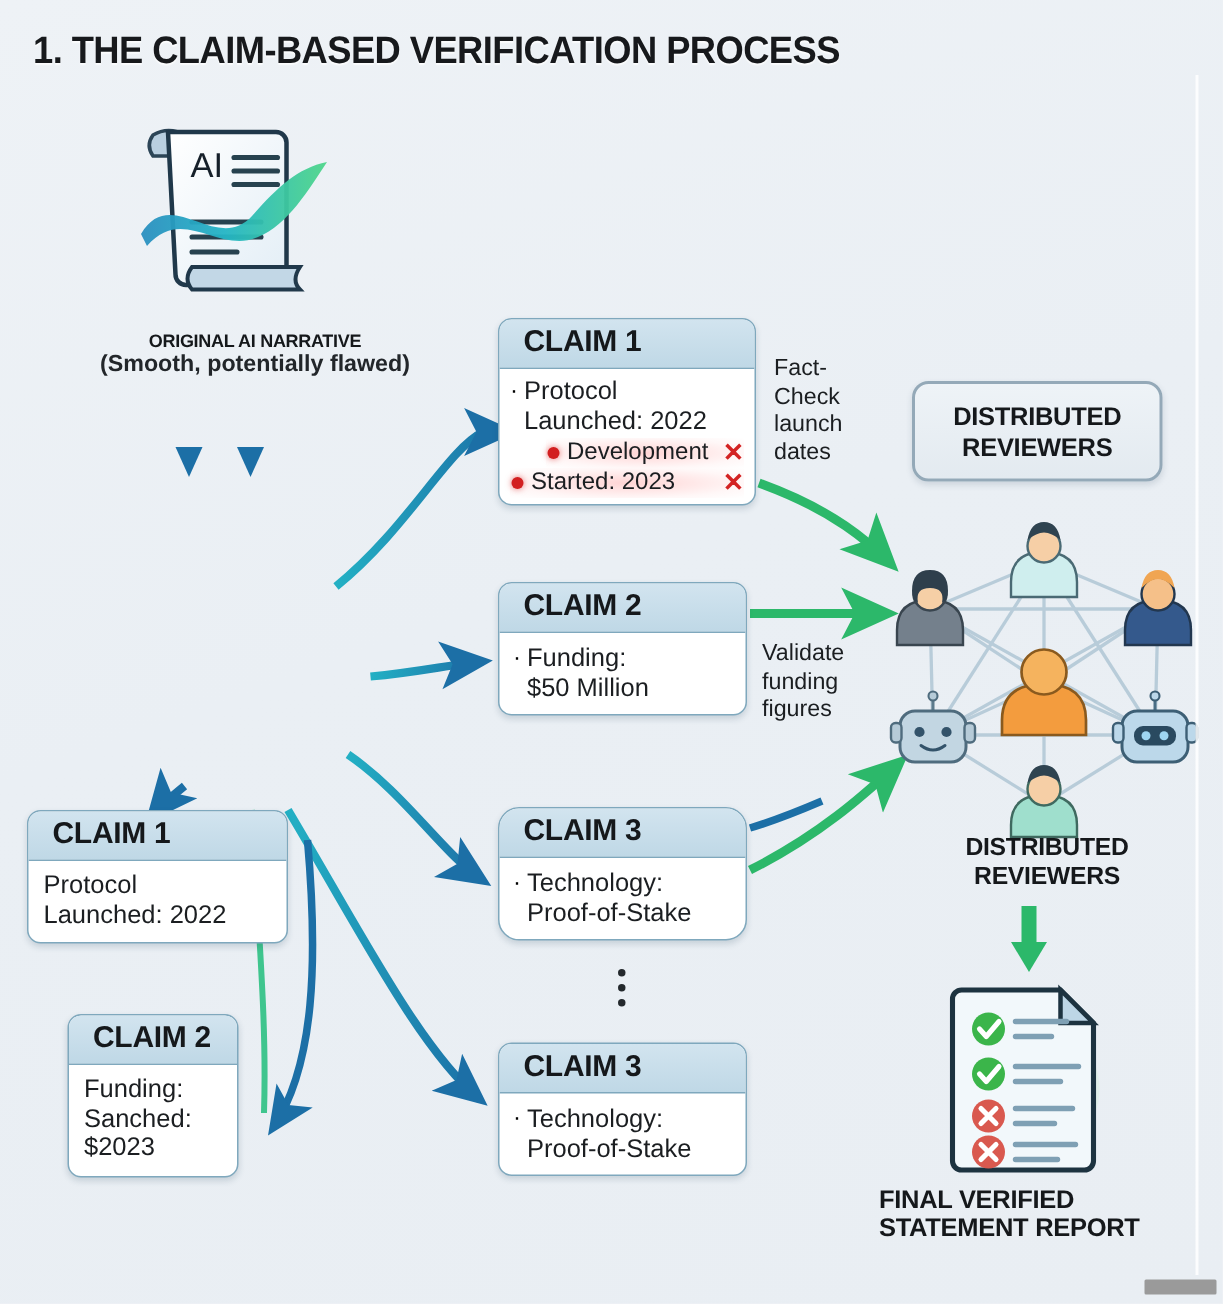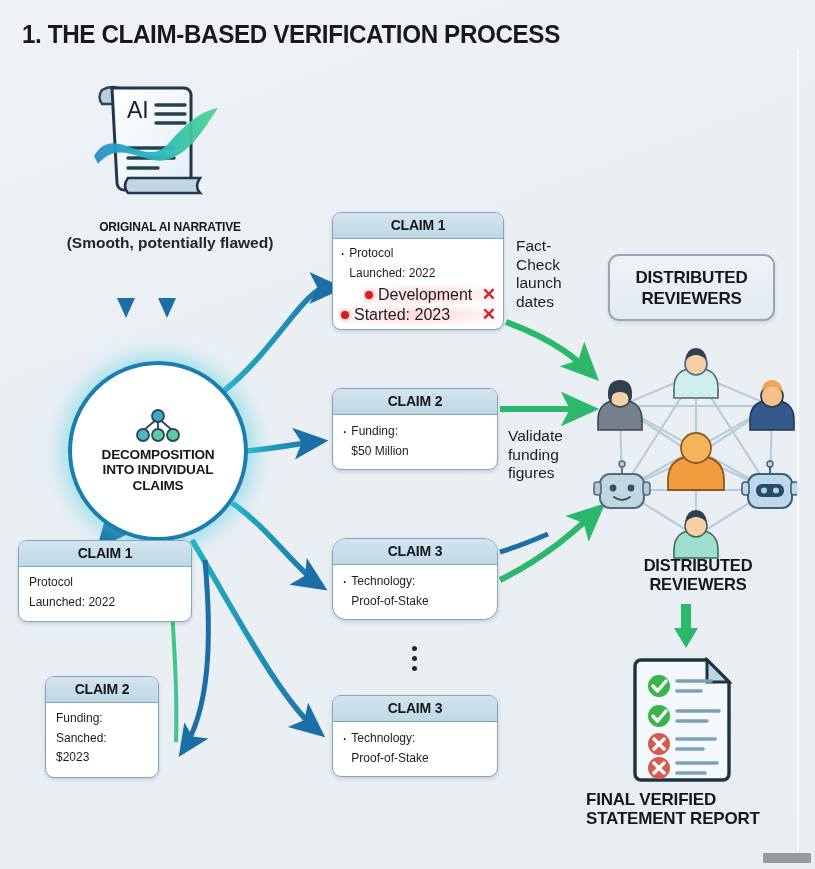"CLAIM 1" .card-head { font-size: 14px -> 20px; text-align: center -> left }
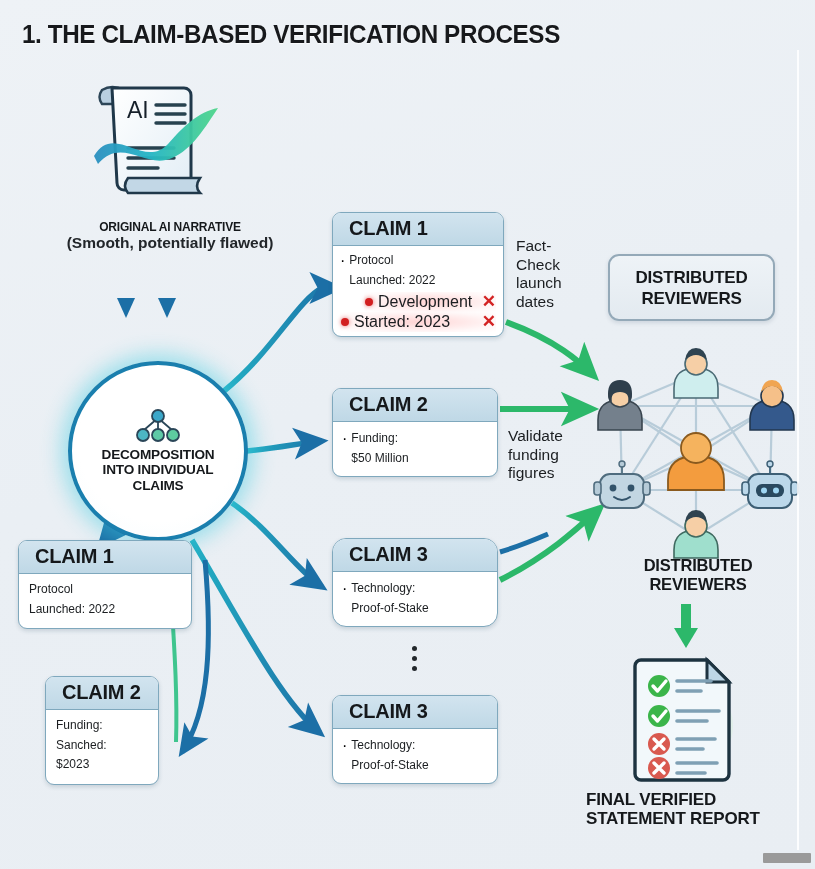"Protocol" .line { font-size: 12px -> 17px }
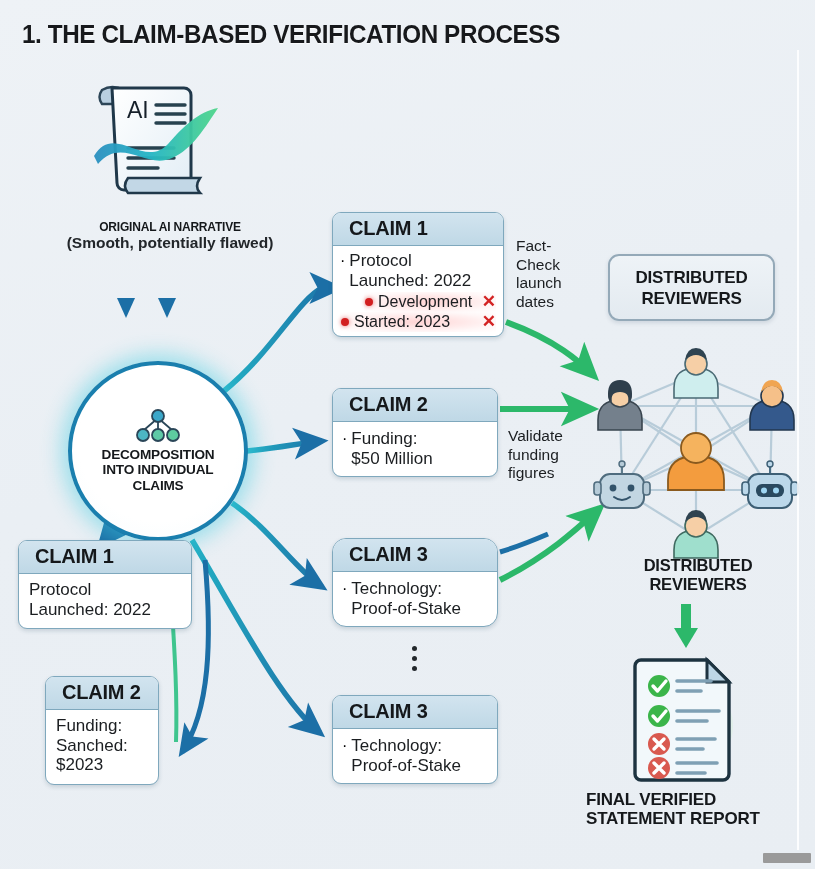"DECOMPOSITION" div.abs { html: <div> <svg> <g> <path></path> </g> <circle></circle> <circle></circle> <circle></circle> <circle></circle> </svg> <div>DECOMPOSITION INTO INDIVIDUAL CLAIMS</div> </div> -> none }
